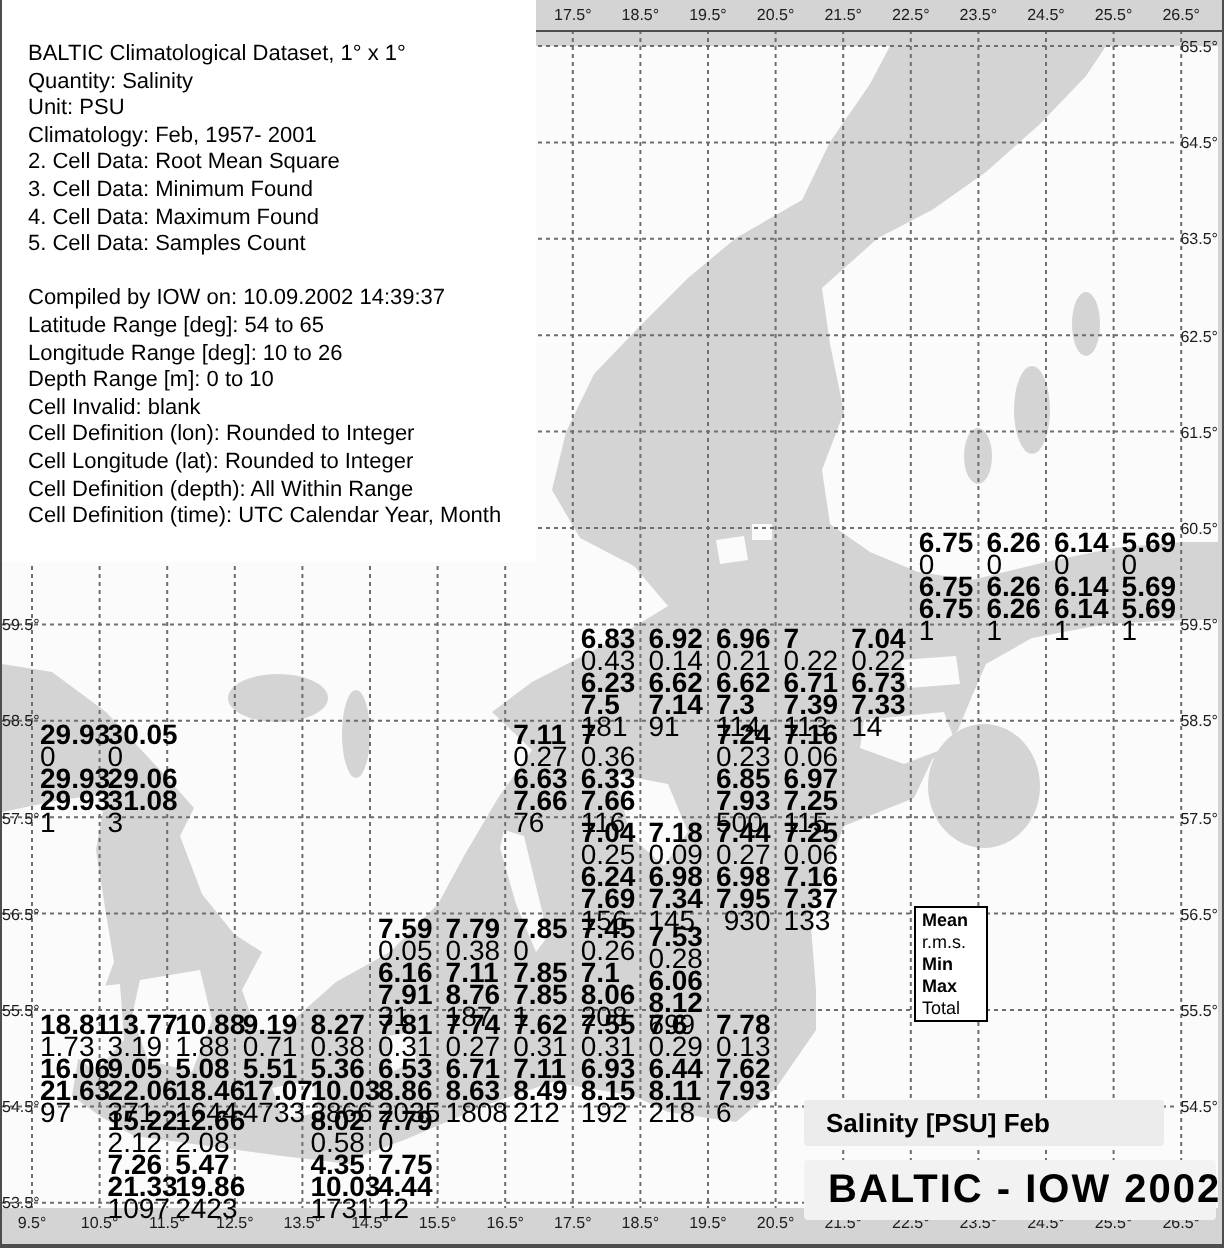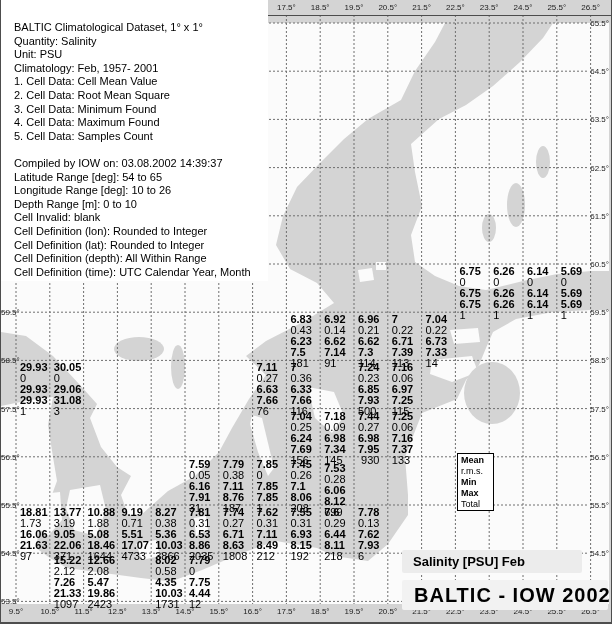"1. Cell Data: Cell Mean" div { html: <div>1. Cell Data: Cell Mean Value</div> -> none }
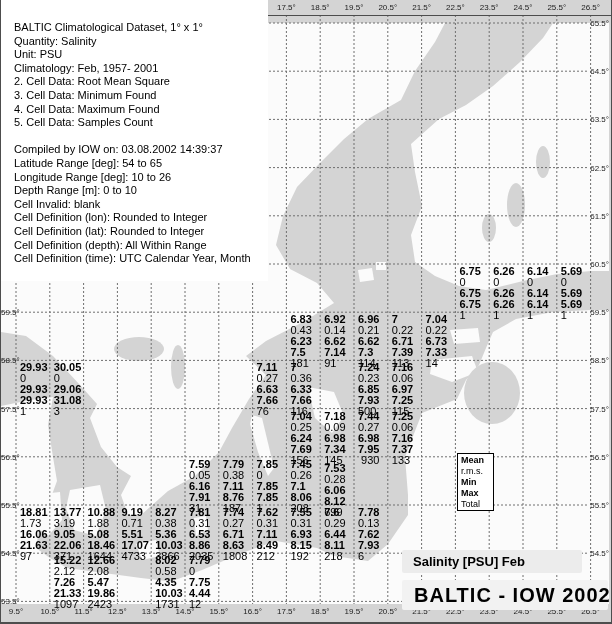"Compiled by IOW on: 03.08.2002" div { text: 03.08.2002 -> 10.09.2002 }
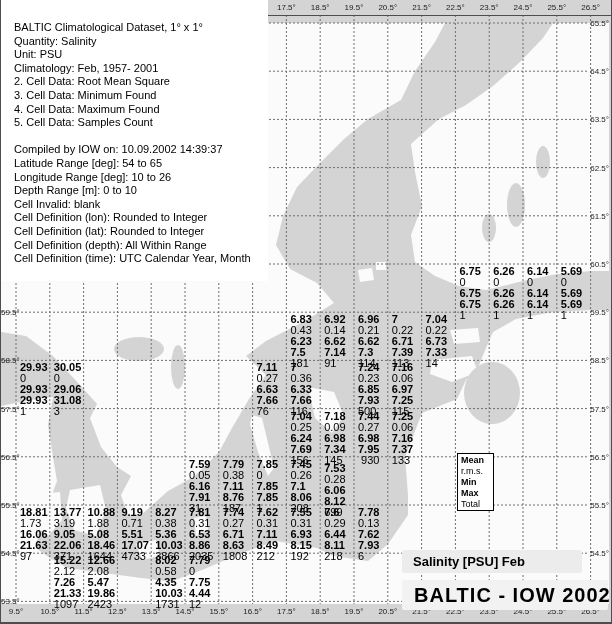"Cell Definition (lat): Rounded to" div { text: Definition -> Longitude }
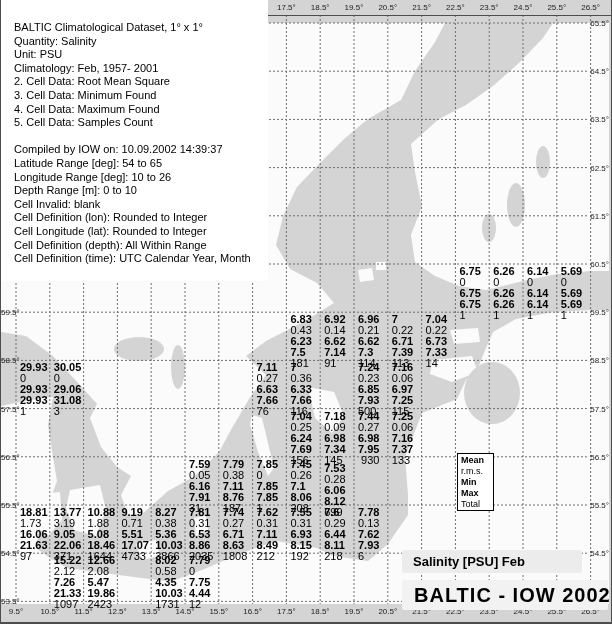"6.75" .cell { font-size: 11px -> 14px }
